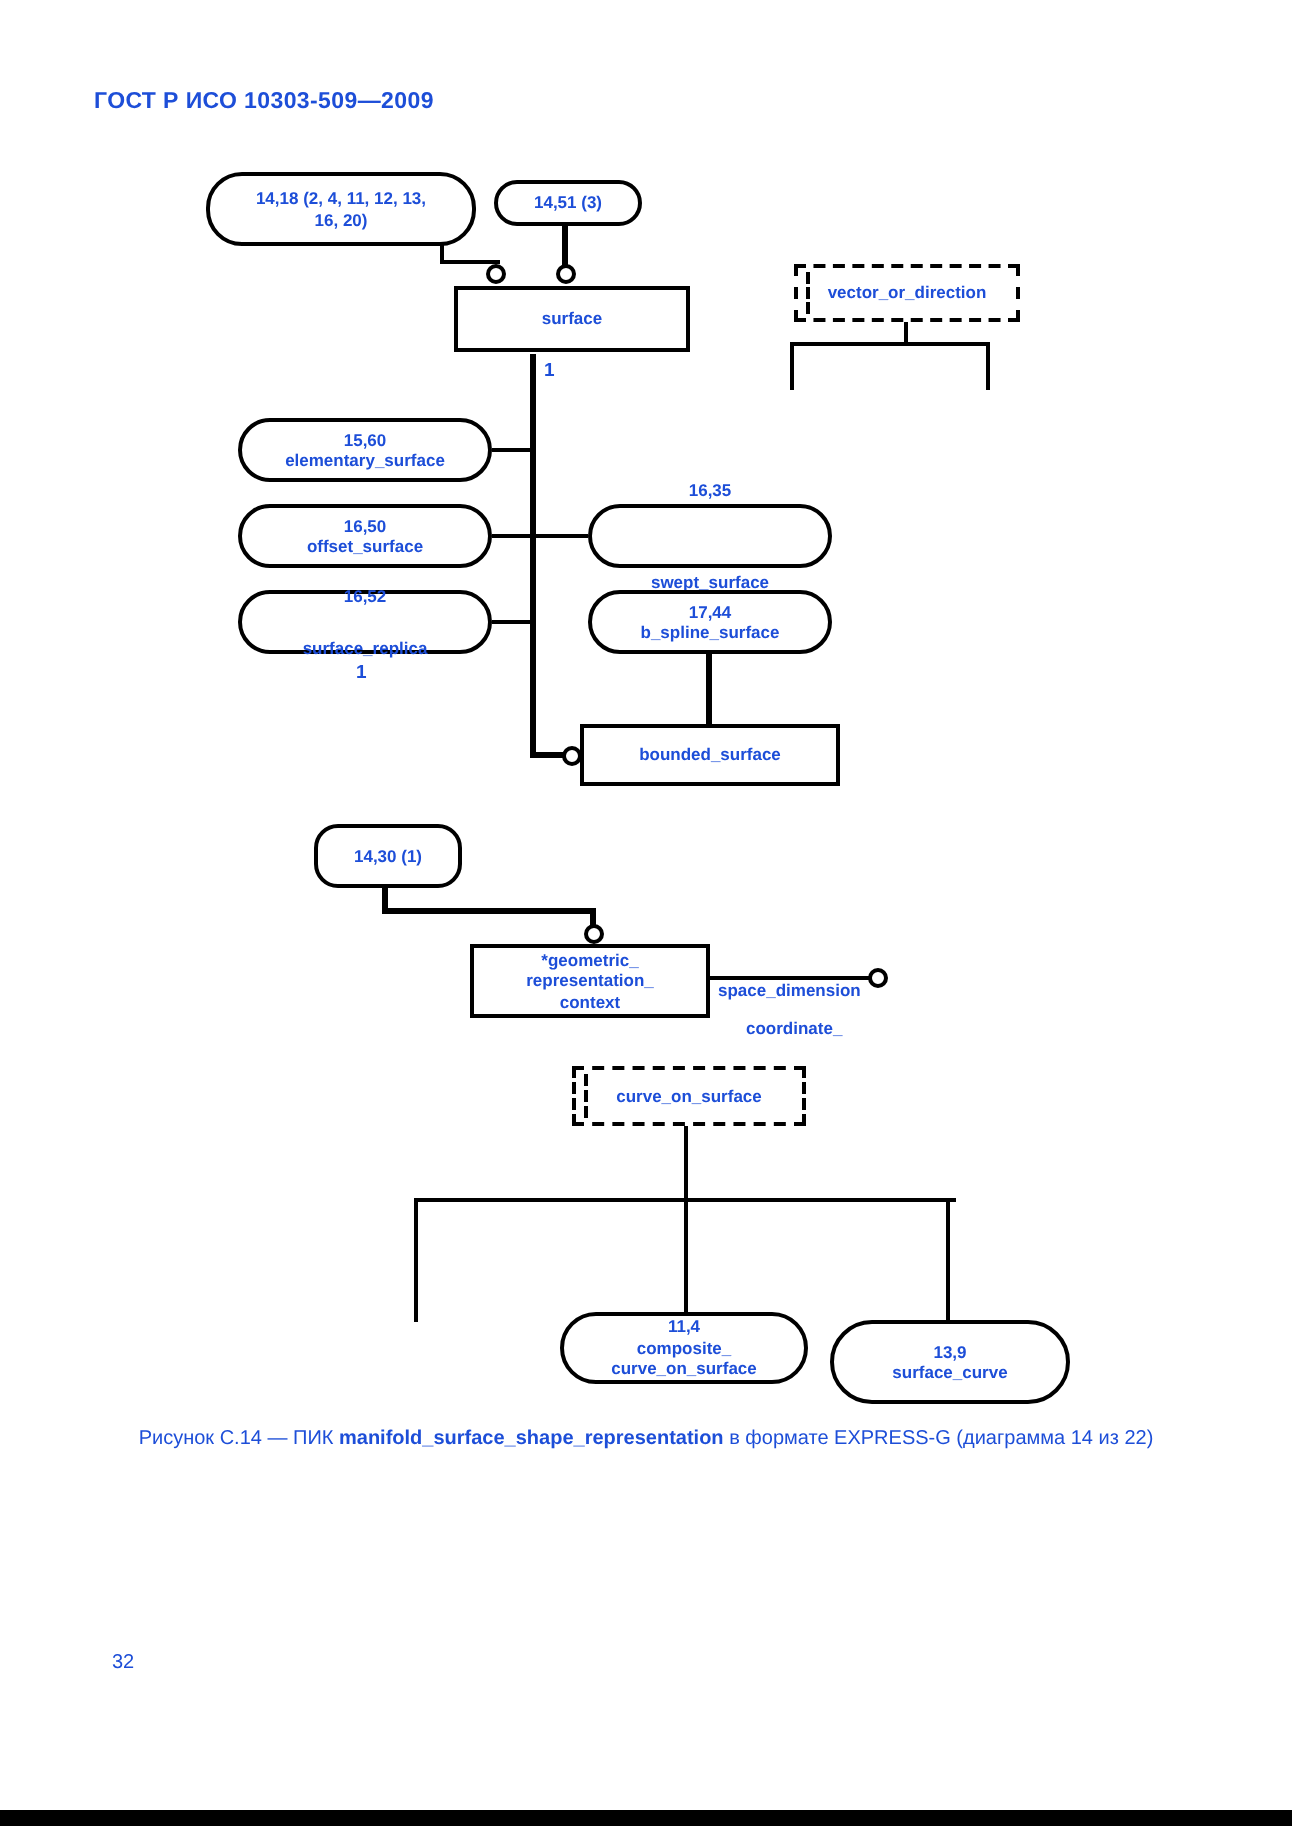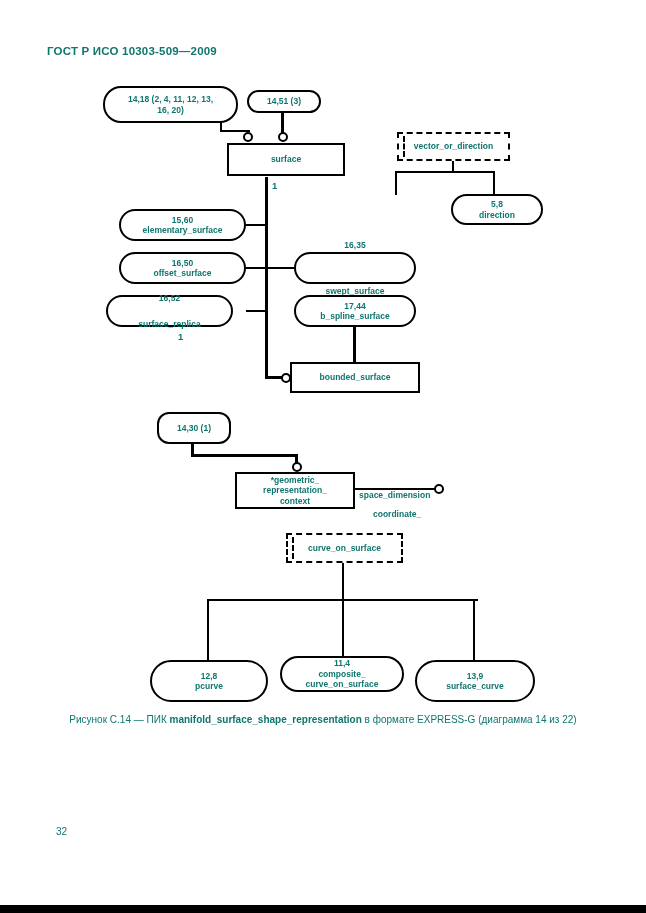"ГОСТ Р ИСО 10303-509—2009" #page { color: #0f766e -> #1d4ed8 }
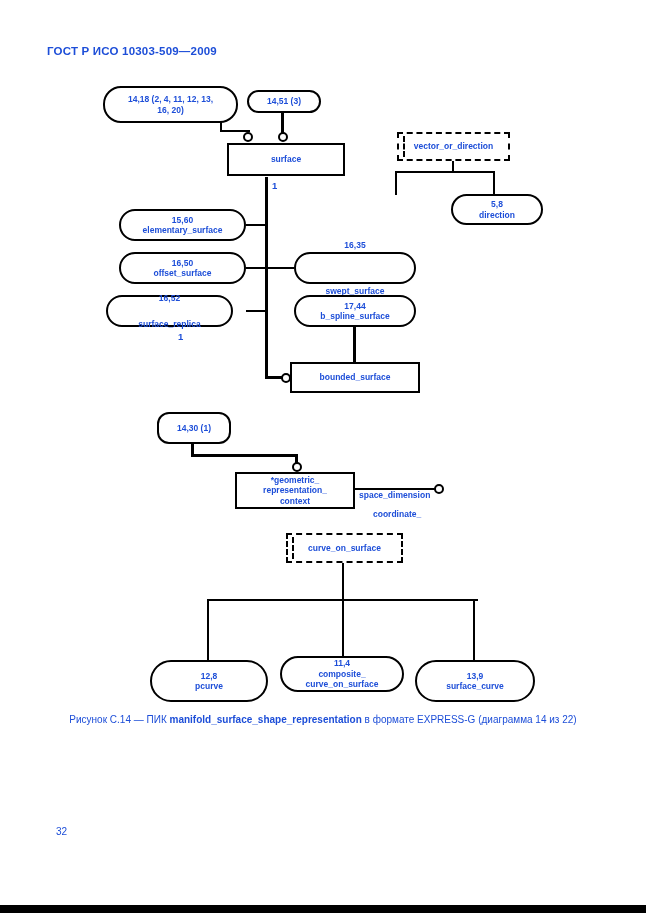"5,8" div.node { html: <div> <div>5,8</div> <div>direction</div> </div> -> none }
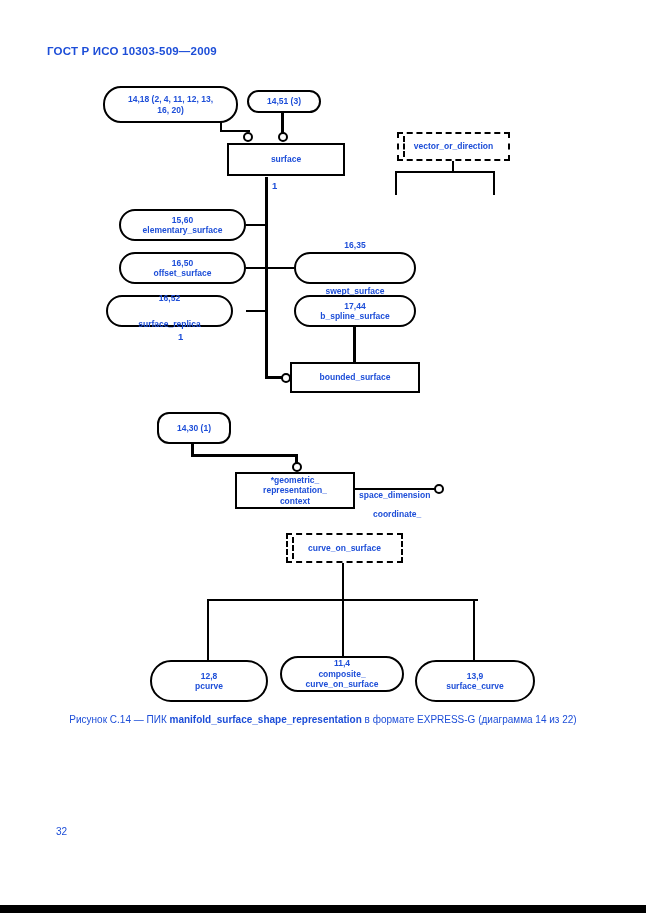"16,52" div.node { left: 106px -> 119px }
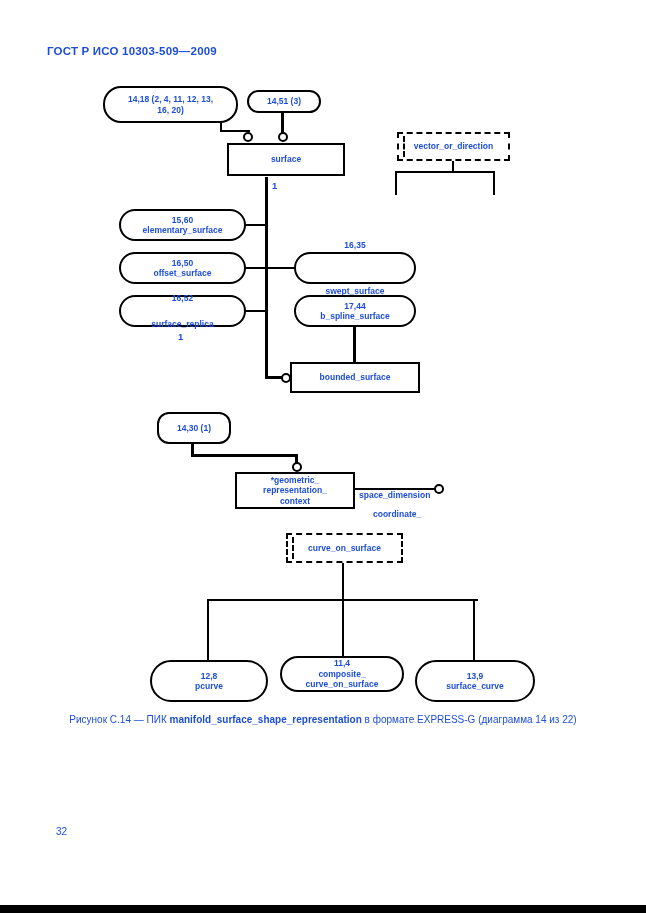"12,8" div.node { html: <div> <div>12,8</div> <div>pcurve</div> </div> -> none }
